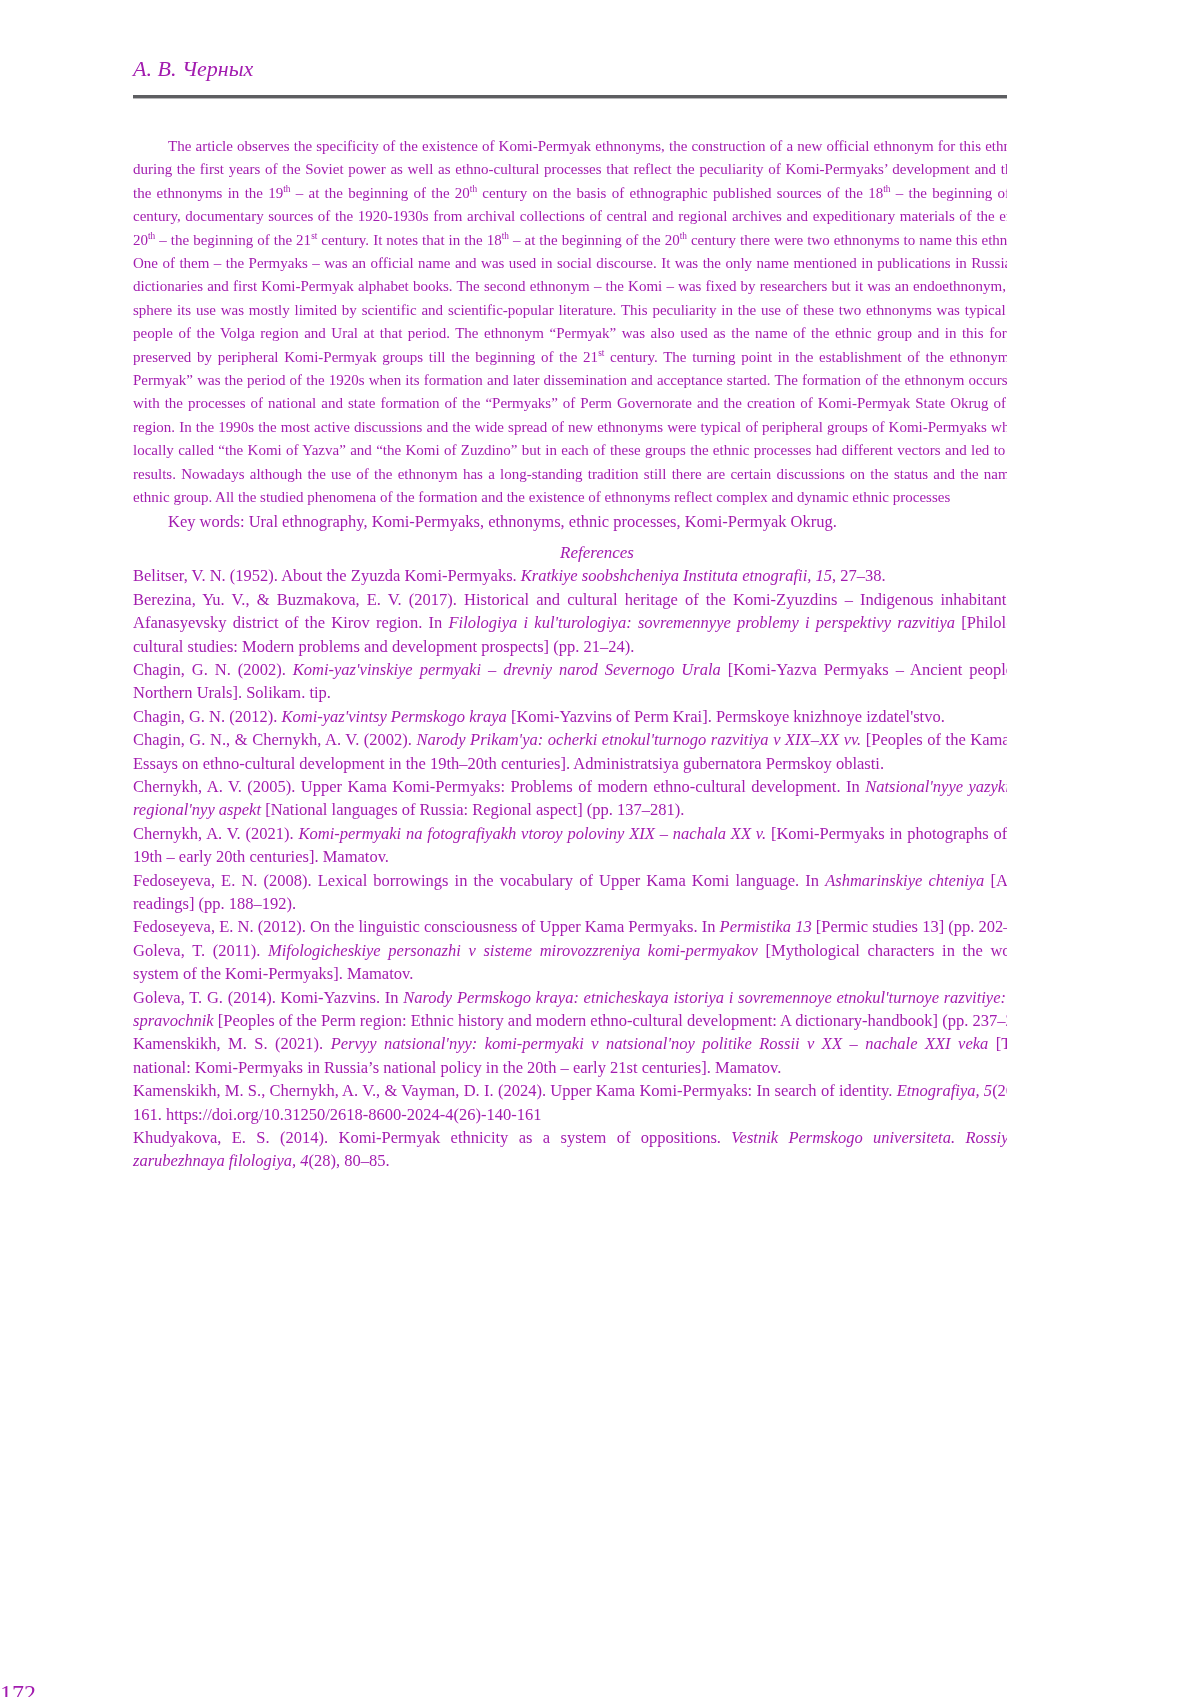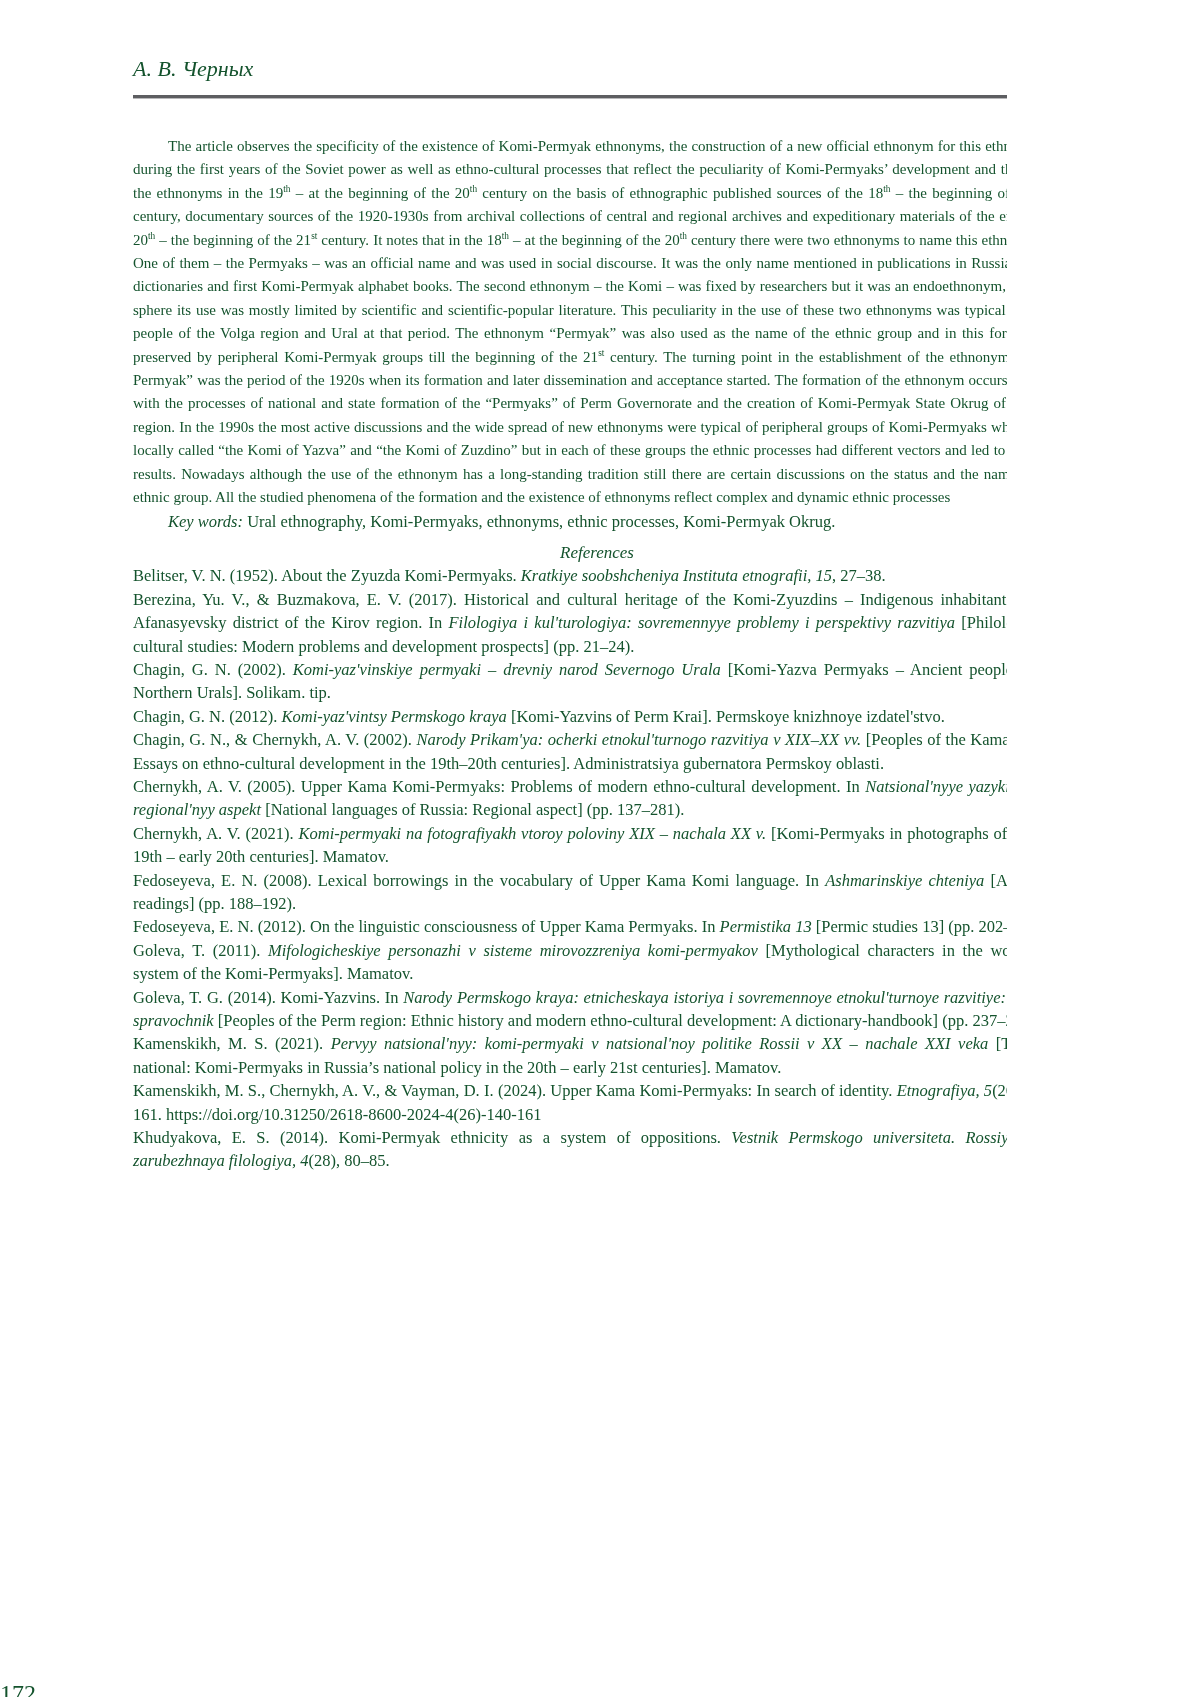"А. В. Черных" .page { color: #14532d -> #a21caf }
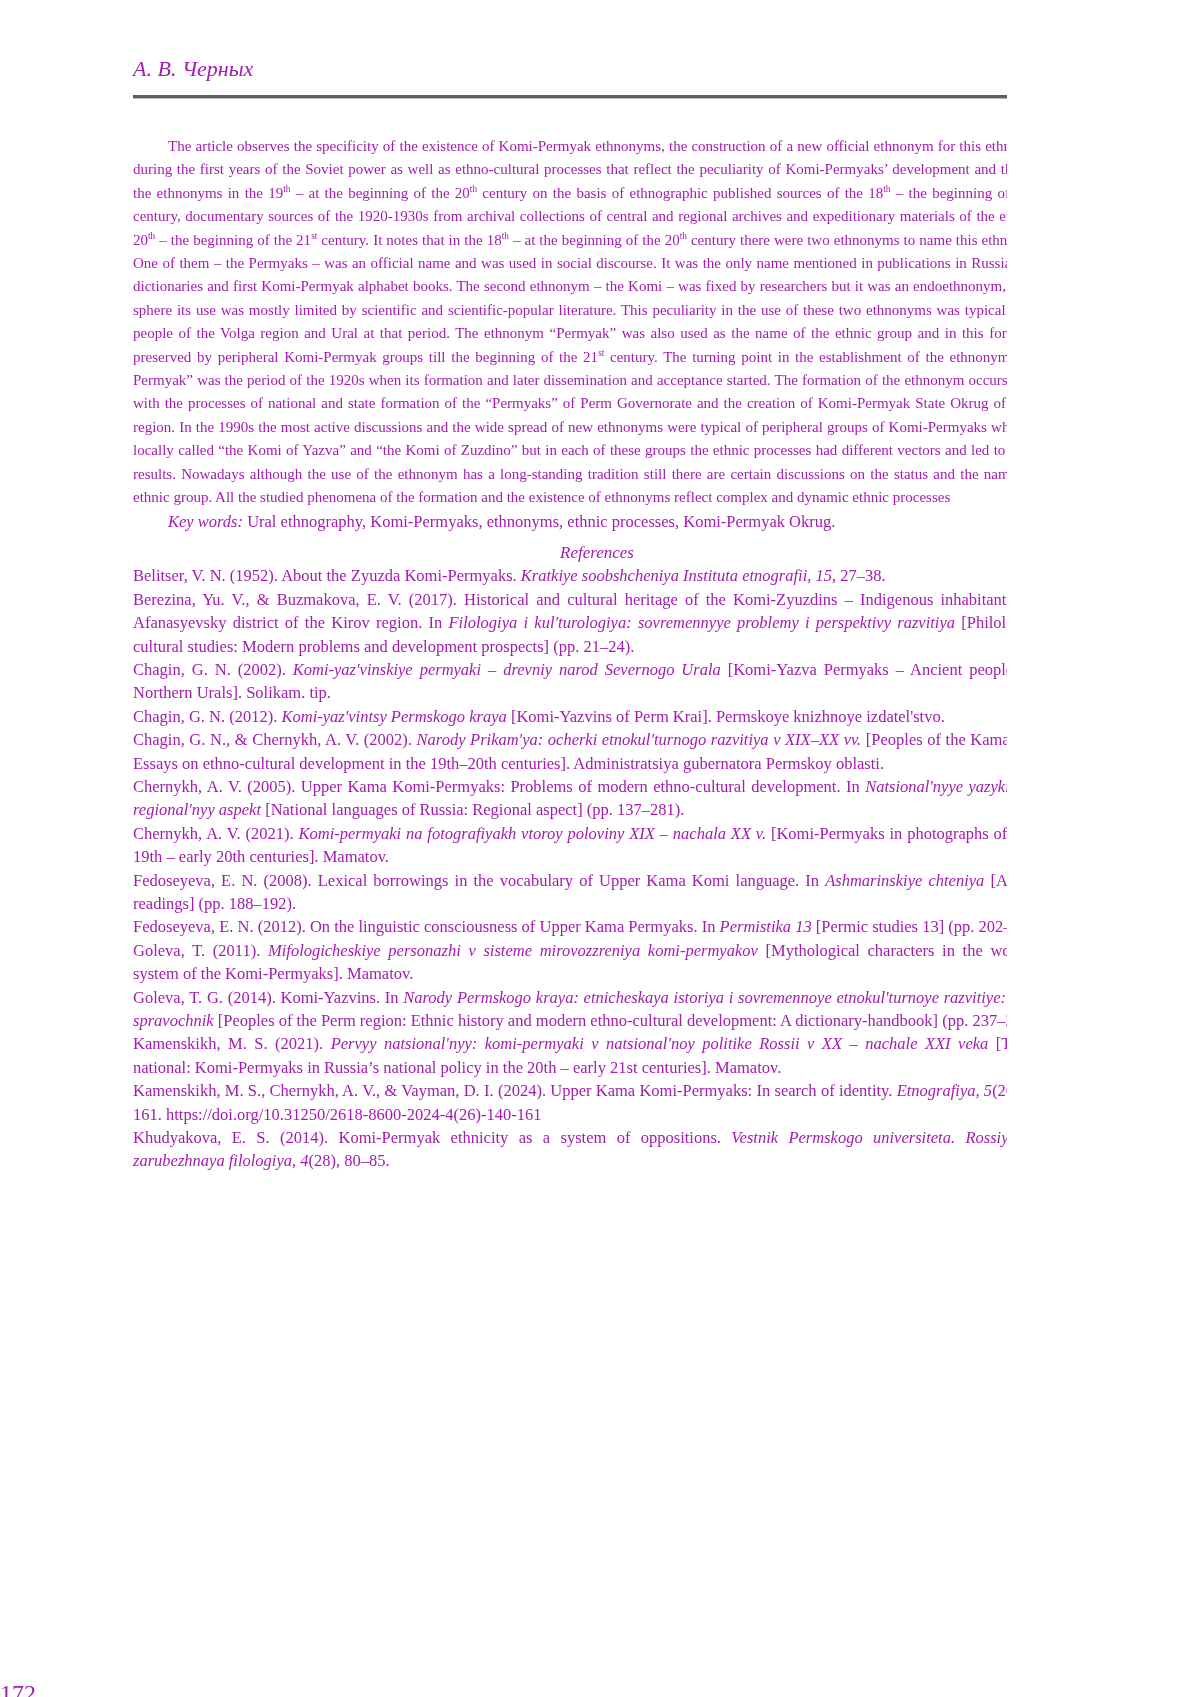"Key words:" .kw-label { font-style: italic -> none }
